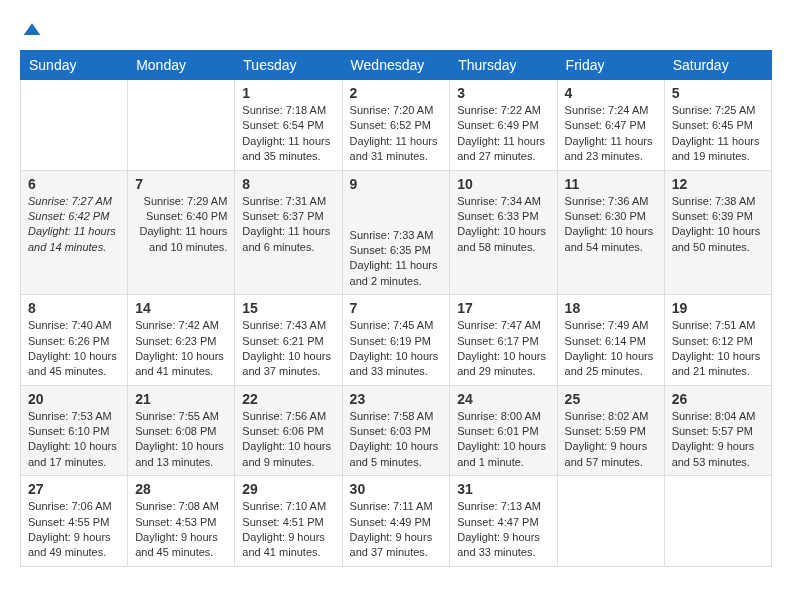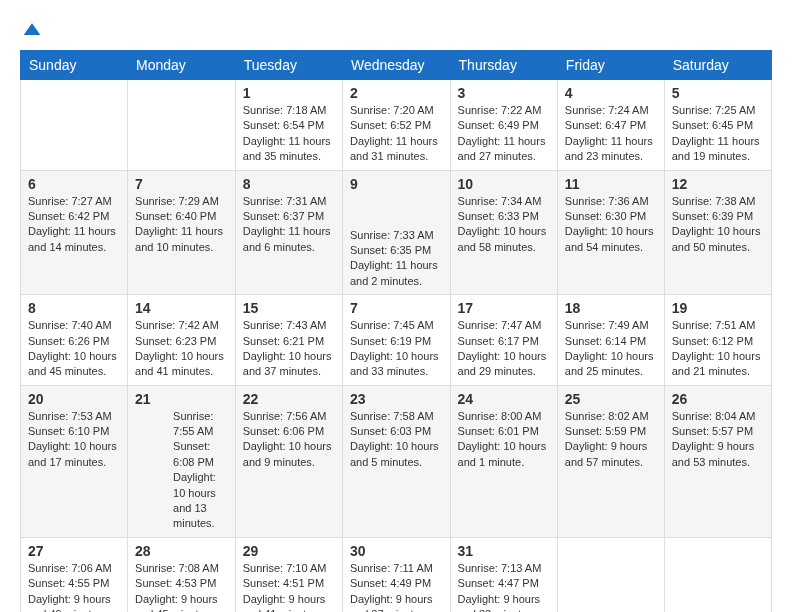"Sunrise: 7:27 AM" div.day-info { font-style: none -> italic }
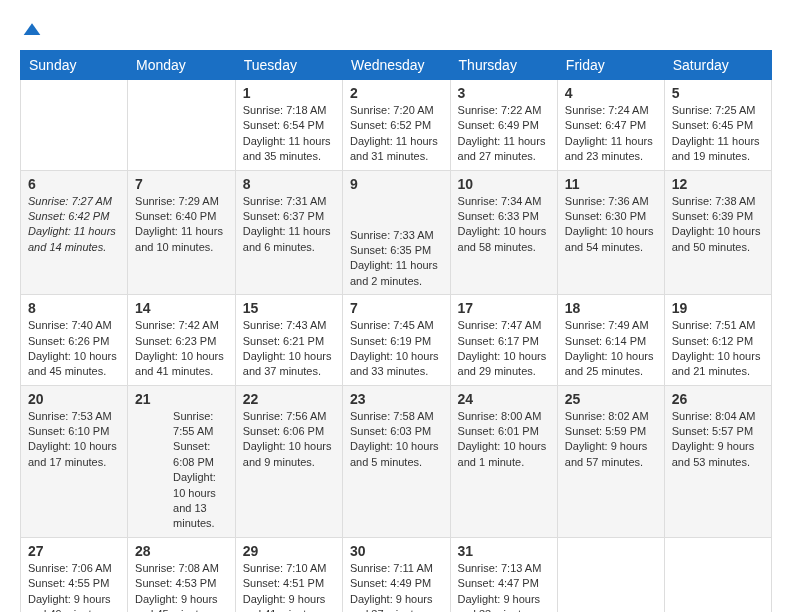"Sunrise: 7:29 AM" div.day-info { text-align: none -> right }
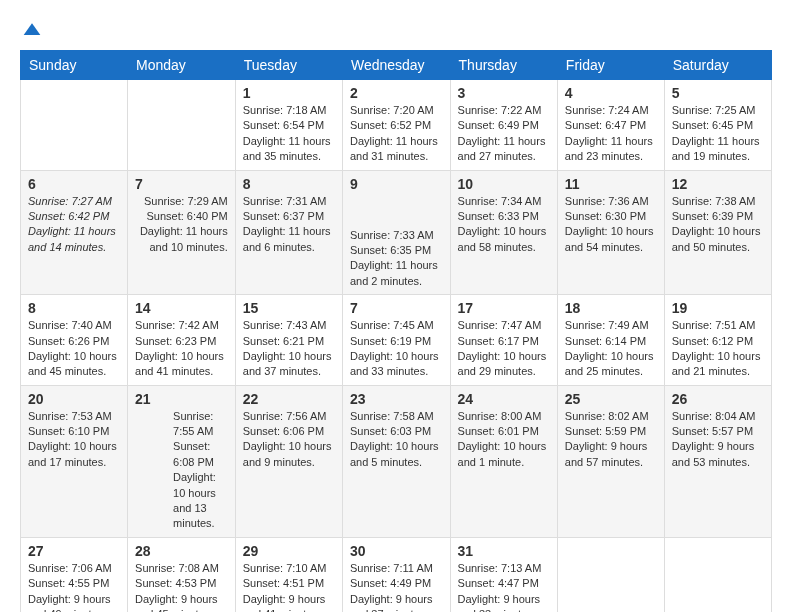"Sunrise: 7:55 AM" div.day-info { margin-left: 38px -> none }
